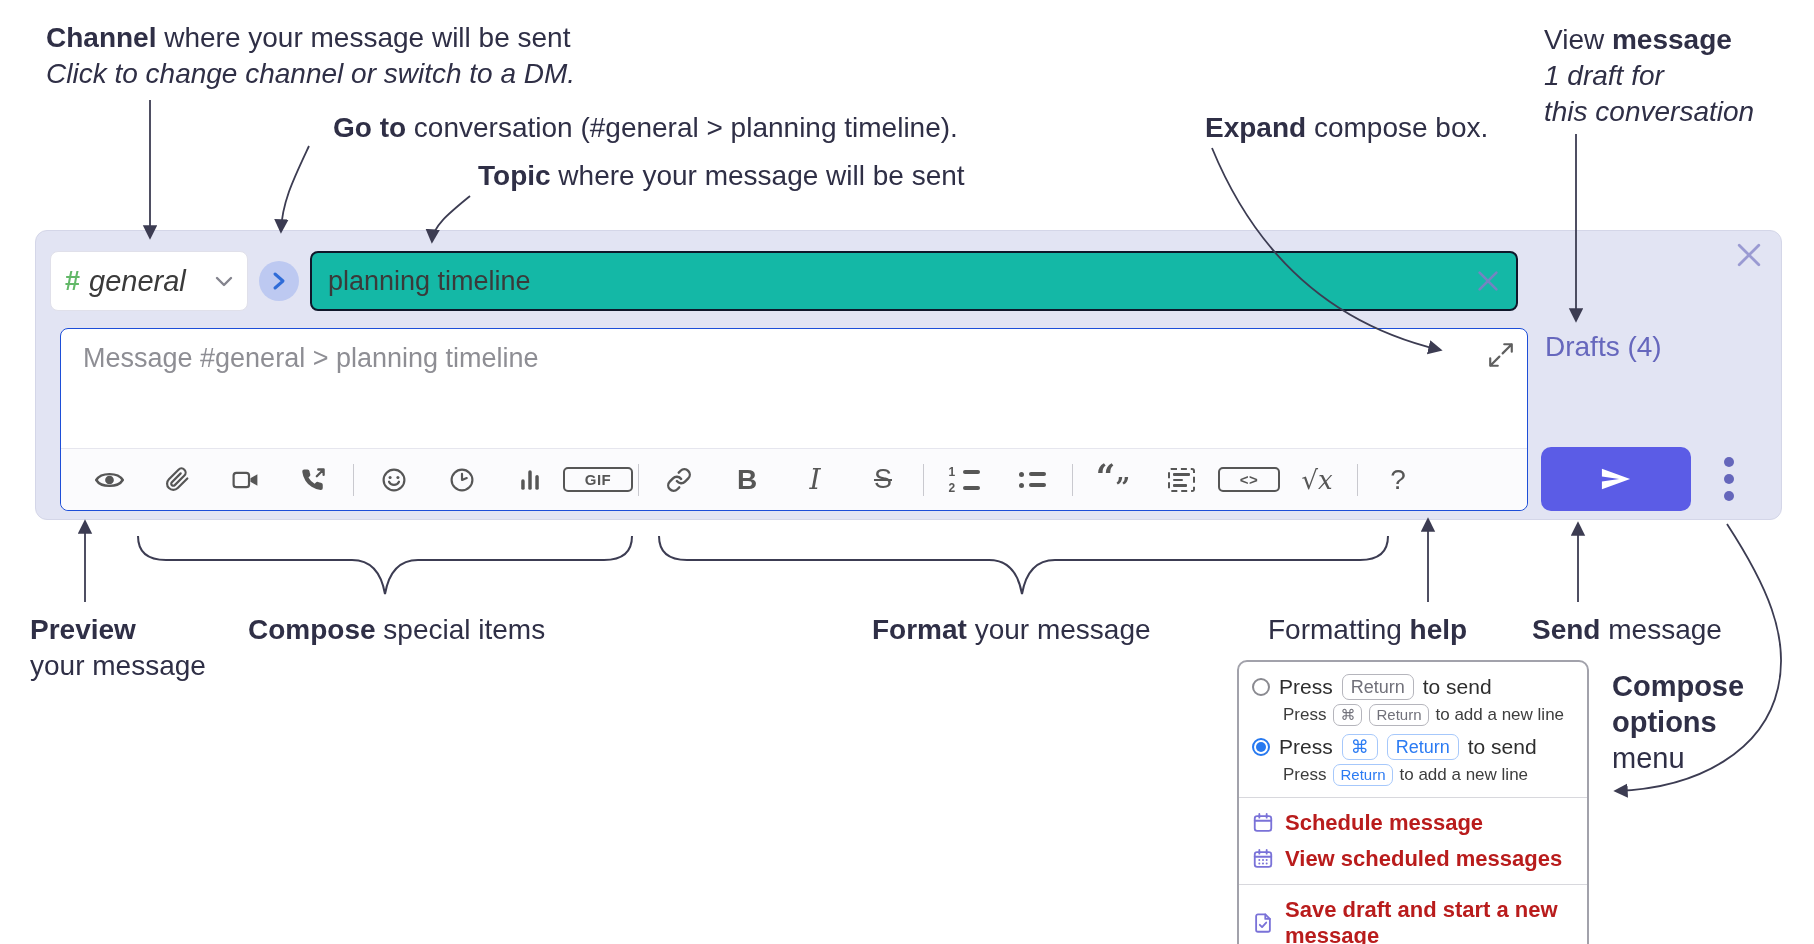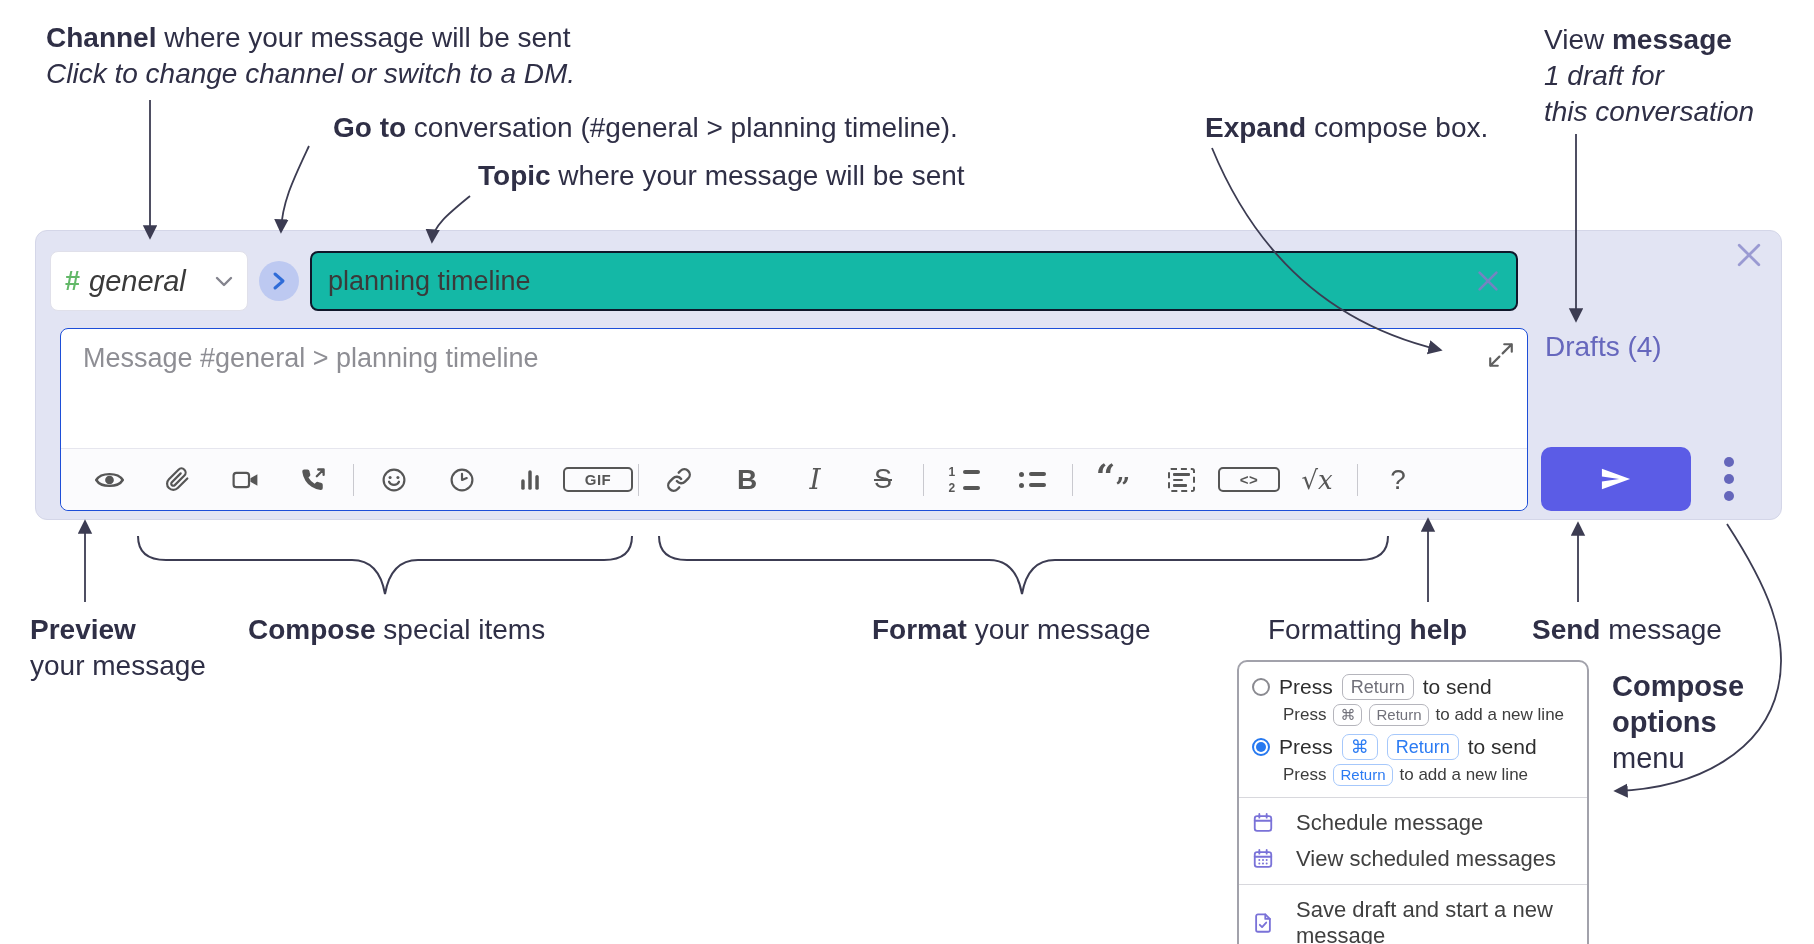"Schedule message" .pitem { color: #404040 -> #b91c1c; font-weight: none -> bold; gap: 22px -> 11px }
